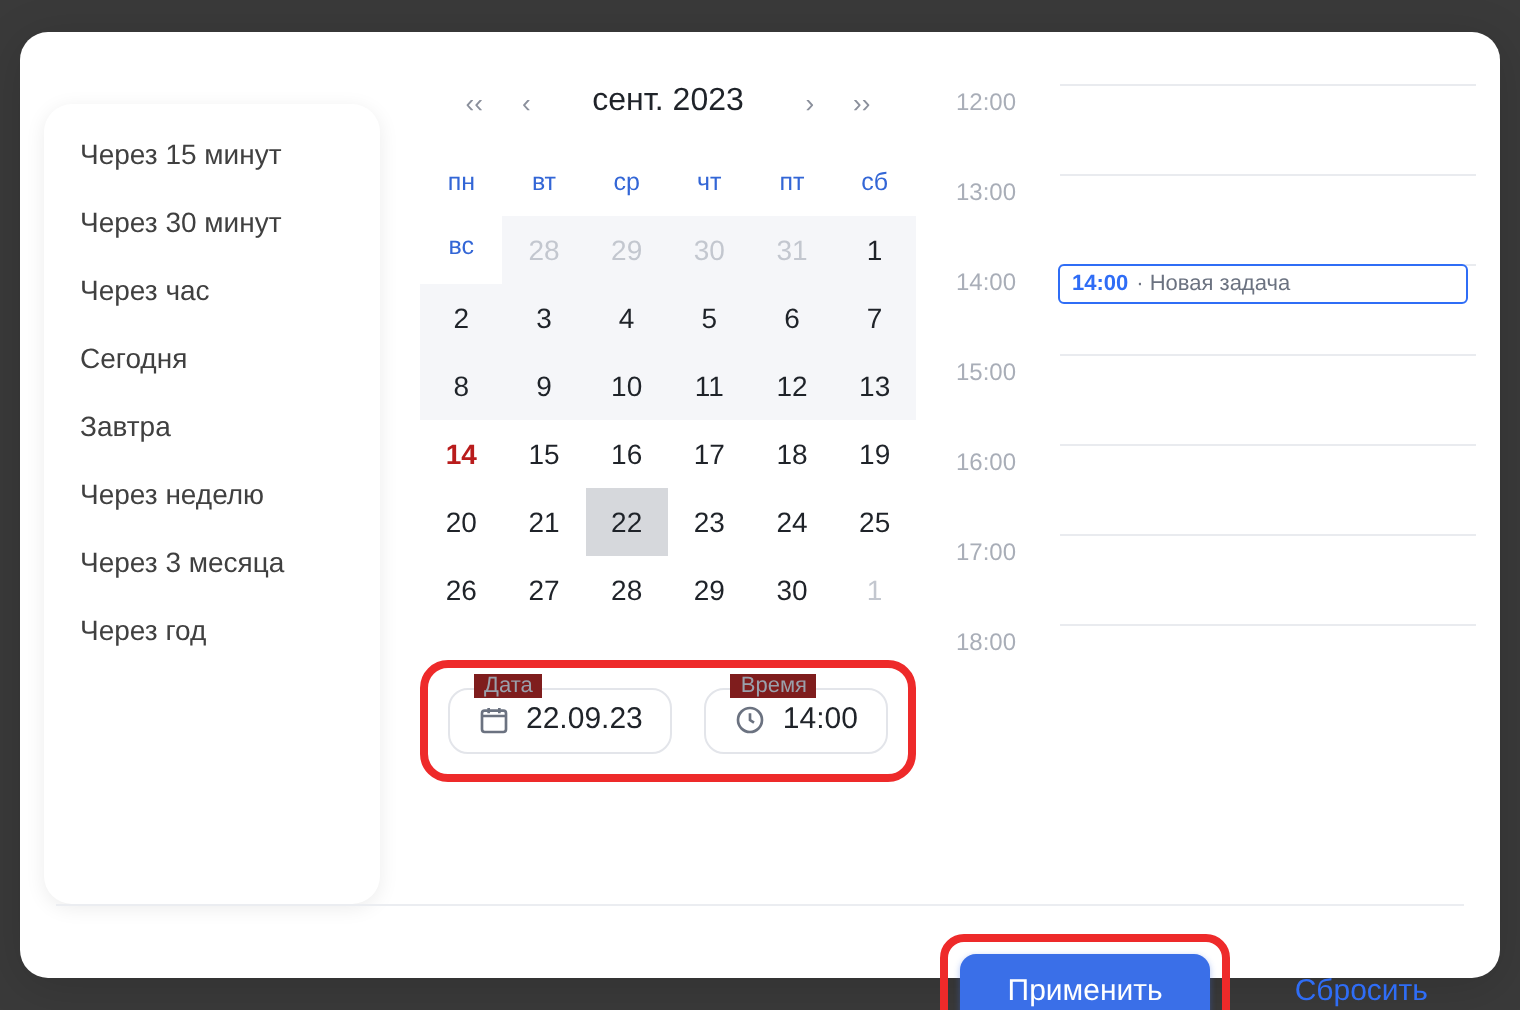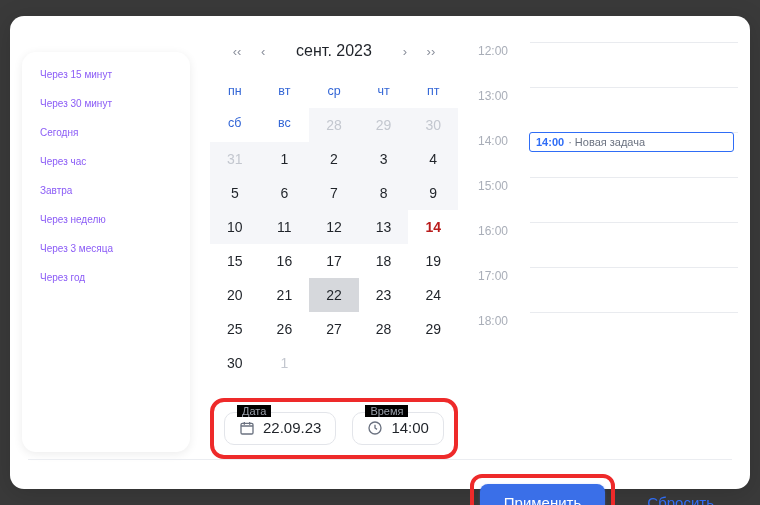"Через 15 минут" .preset-item { color: #8b5cf6 -> #404040; font-size: 10px -> 14px }
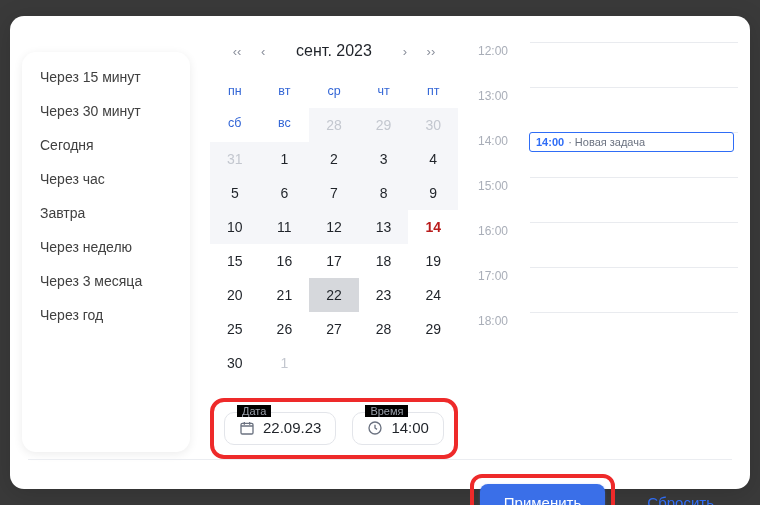"пн" .cal-grid { grid-template-columns: repeat(5, 1fr) -> repeat(6, 1fr) }
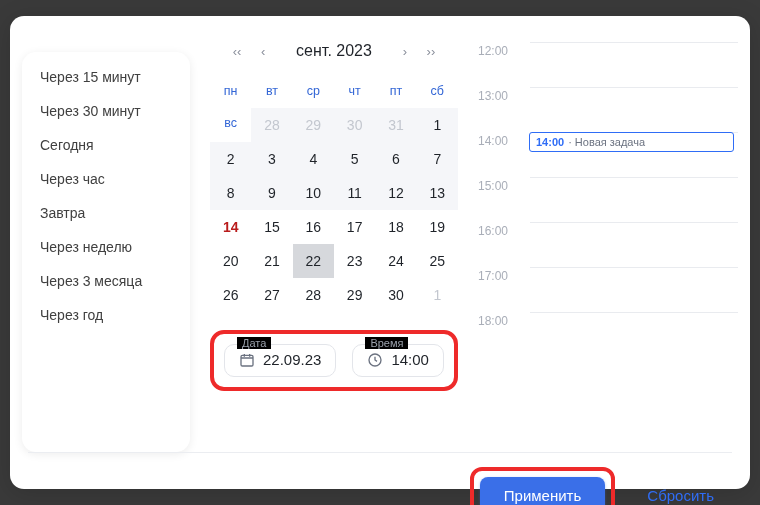"Сегодня" div.preset-item { order: before "Через час" -> after "Через час" }
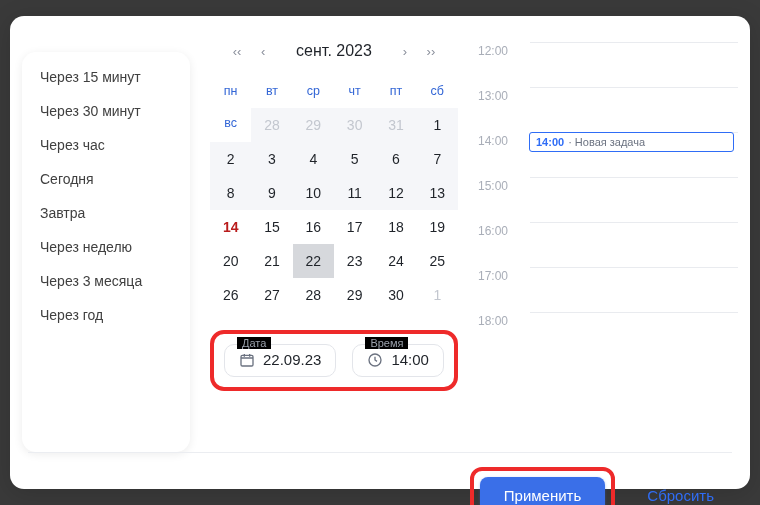"Дата" .dt-label { background: #000000 -> #7f1d1d }
